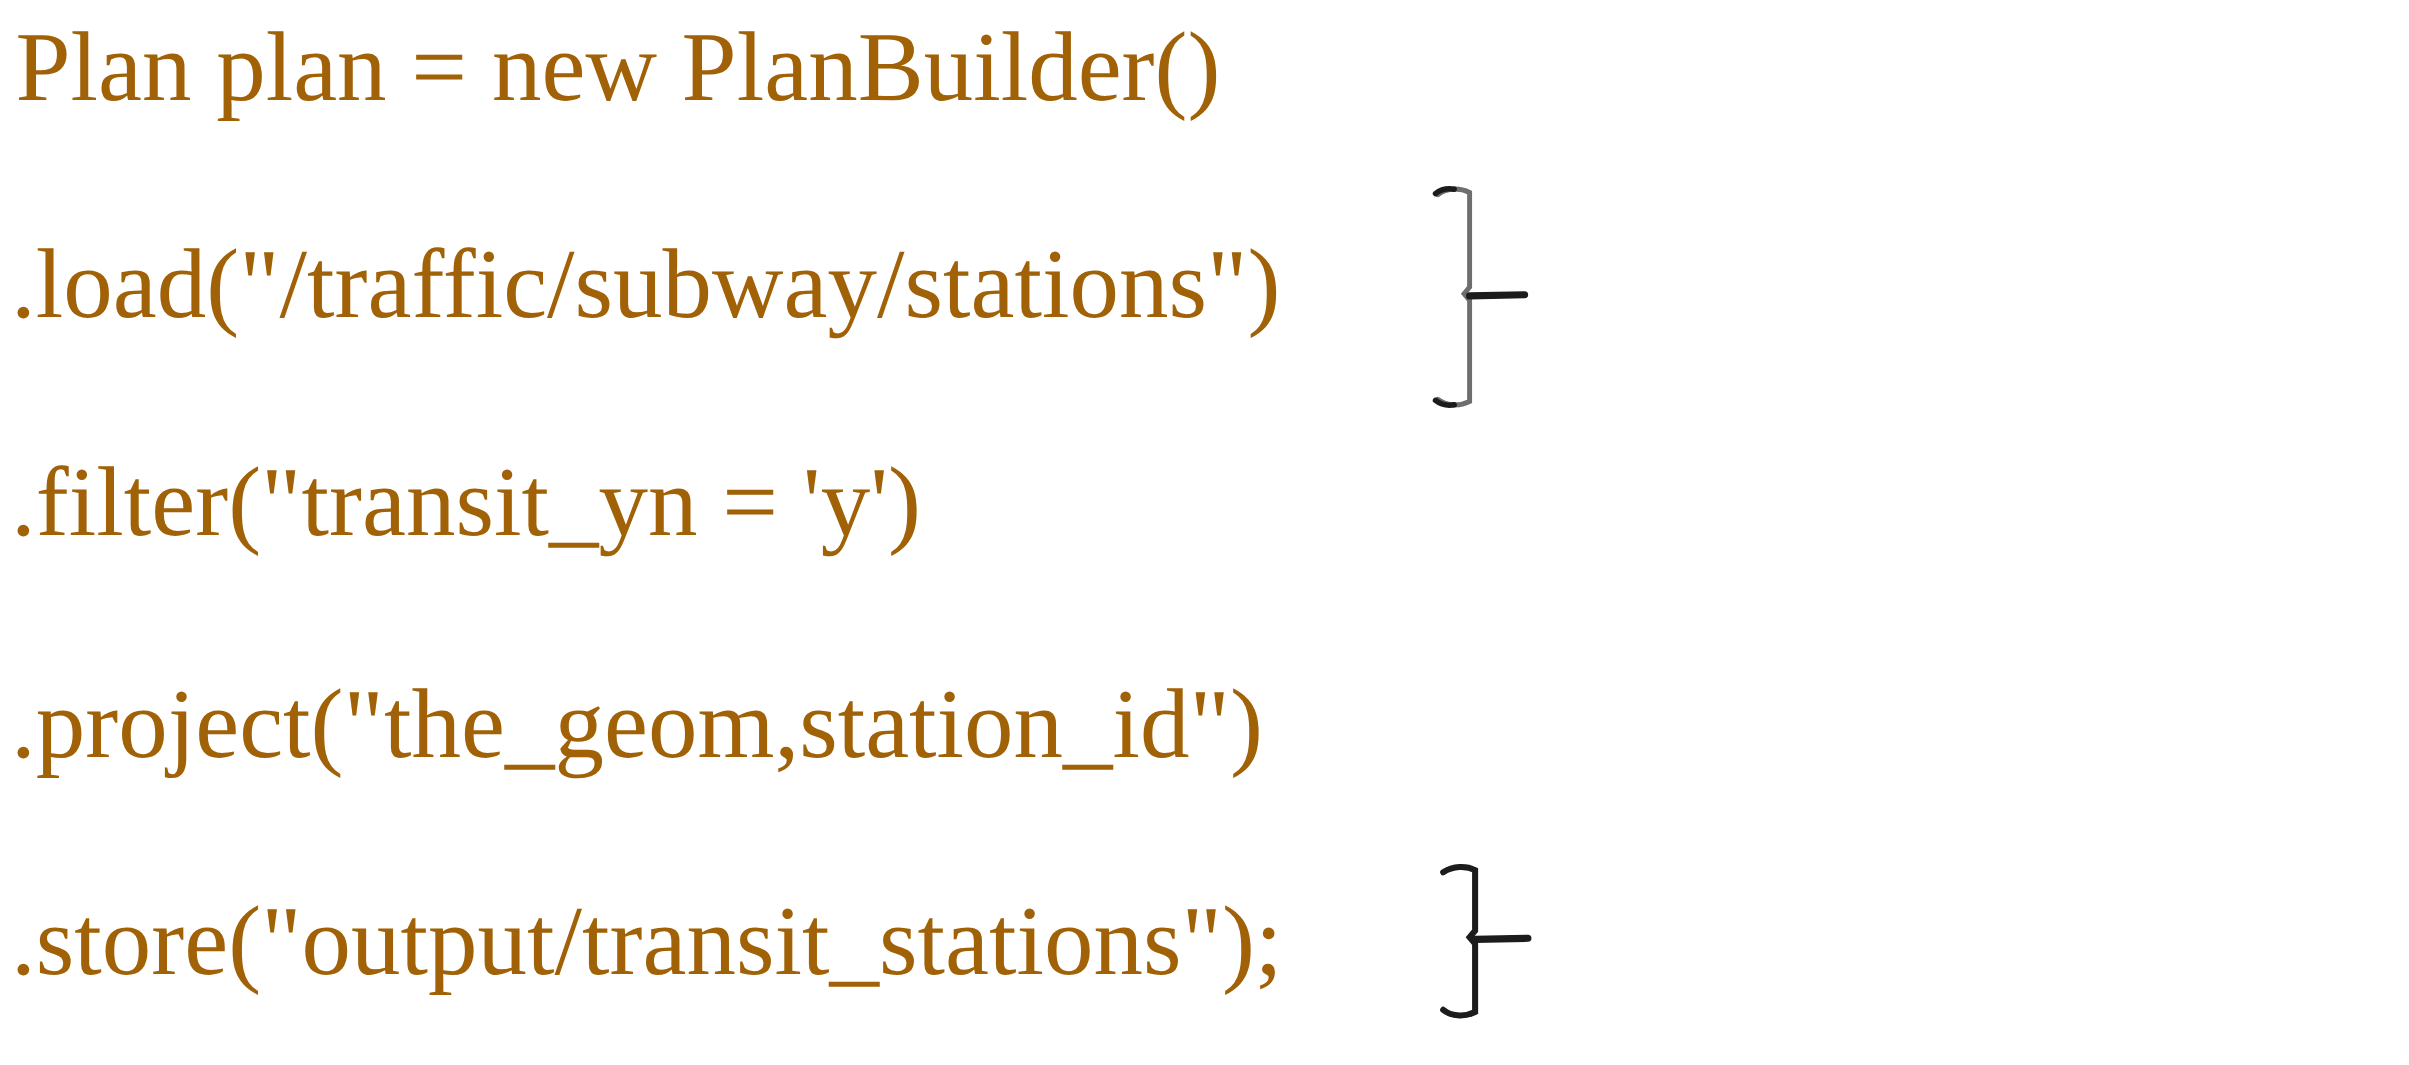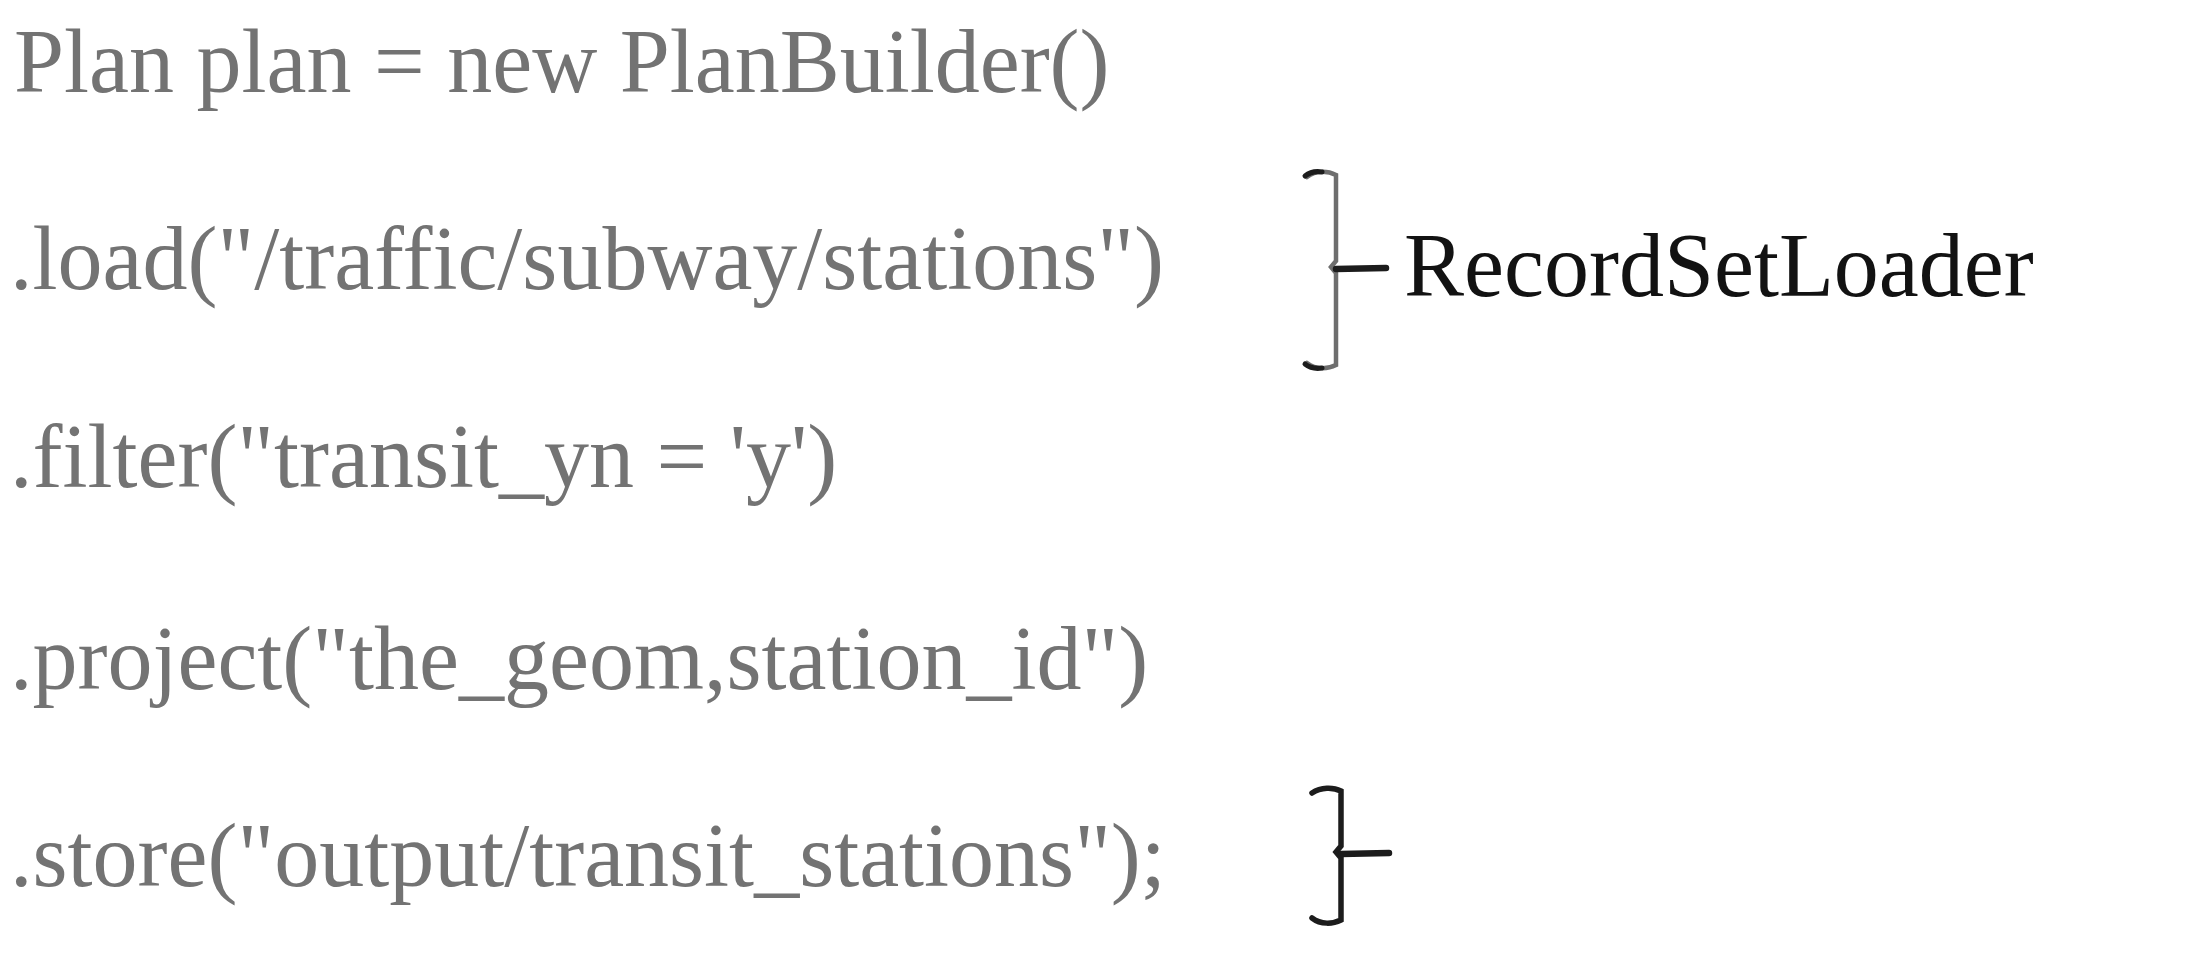"Plan plan = new PlanBuilder()" .code-line { color: #737373 -> #a16207 }
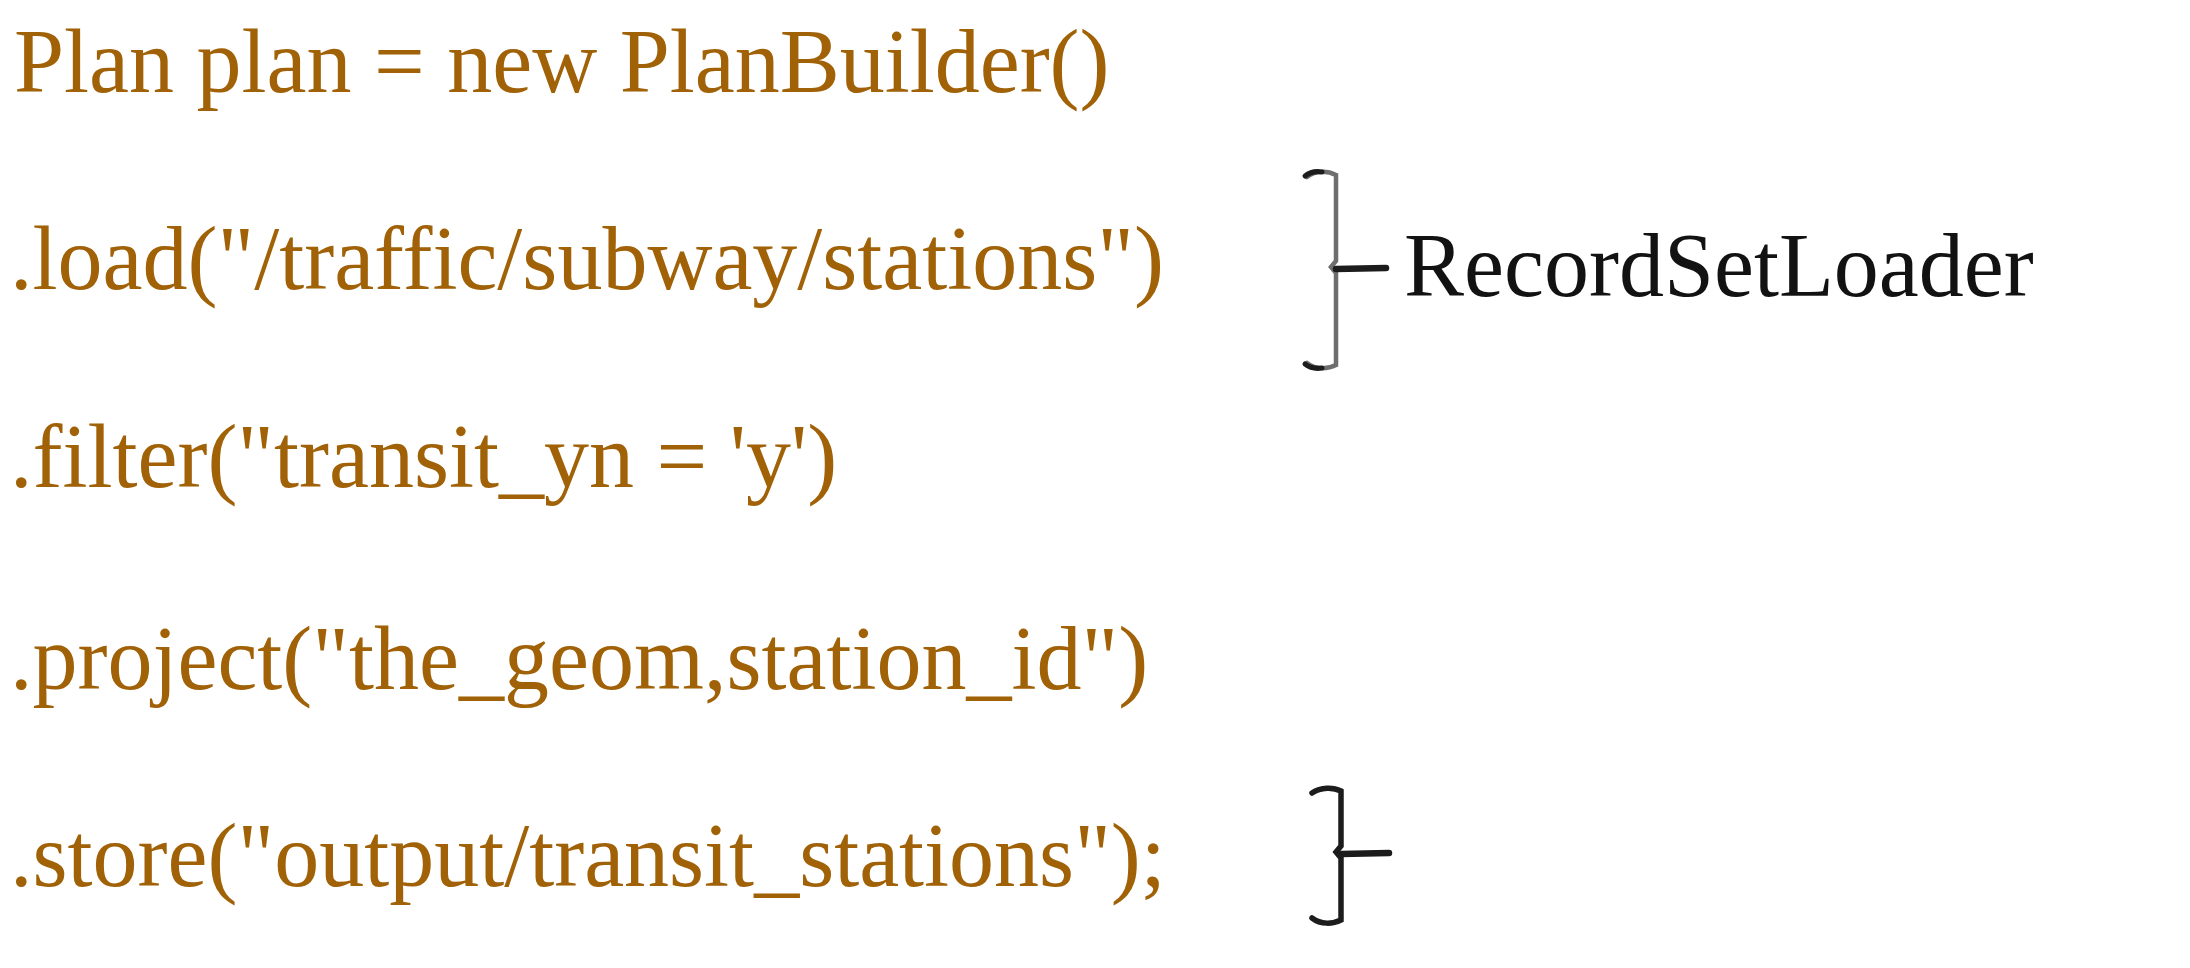"RecordSetLoader" div.annotation-label { html: <div>RecordSetLoader</div> -> none }
